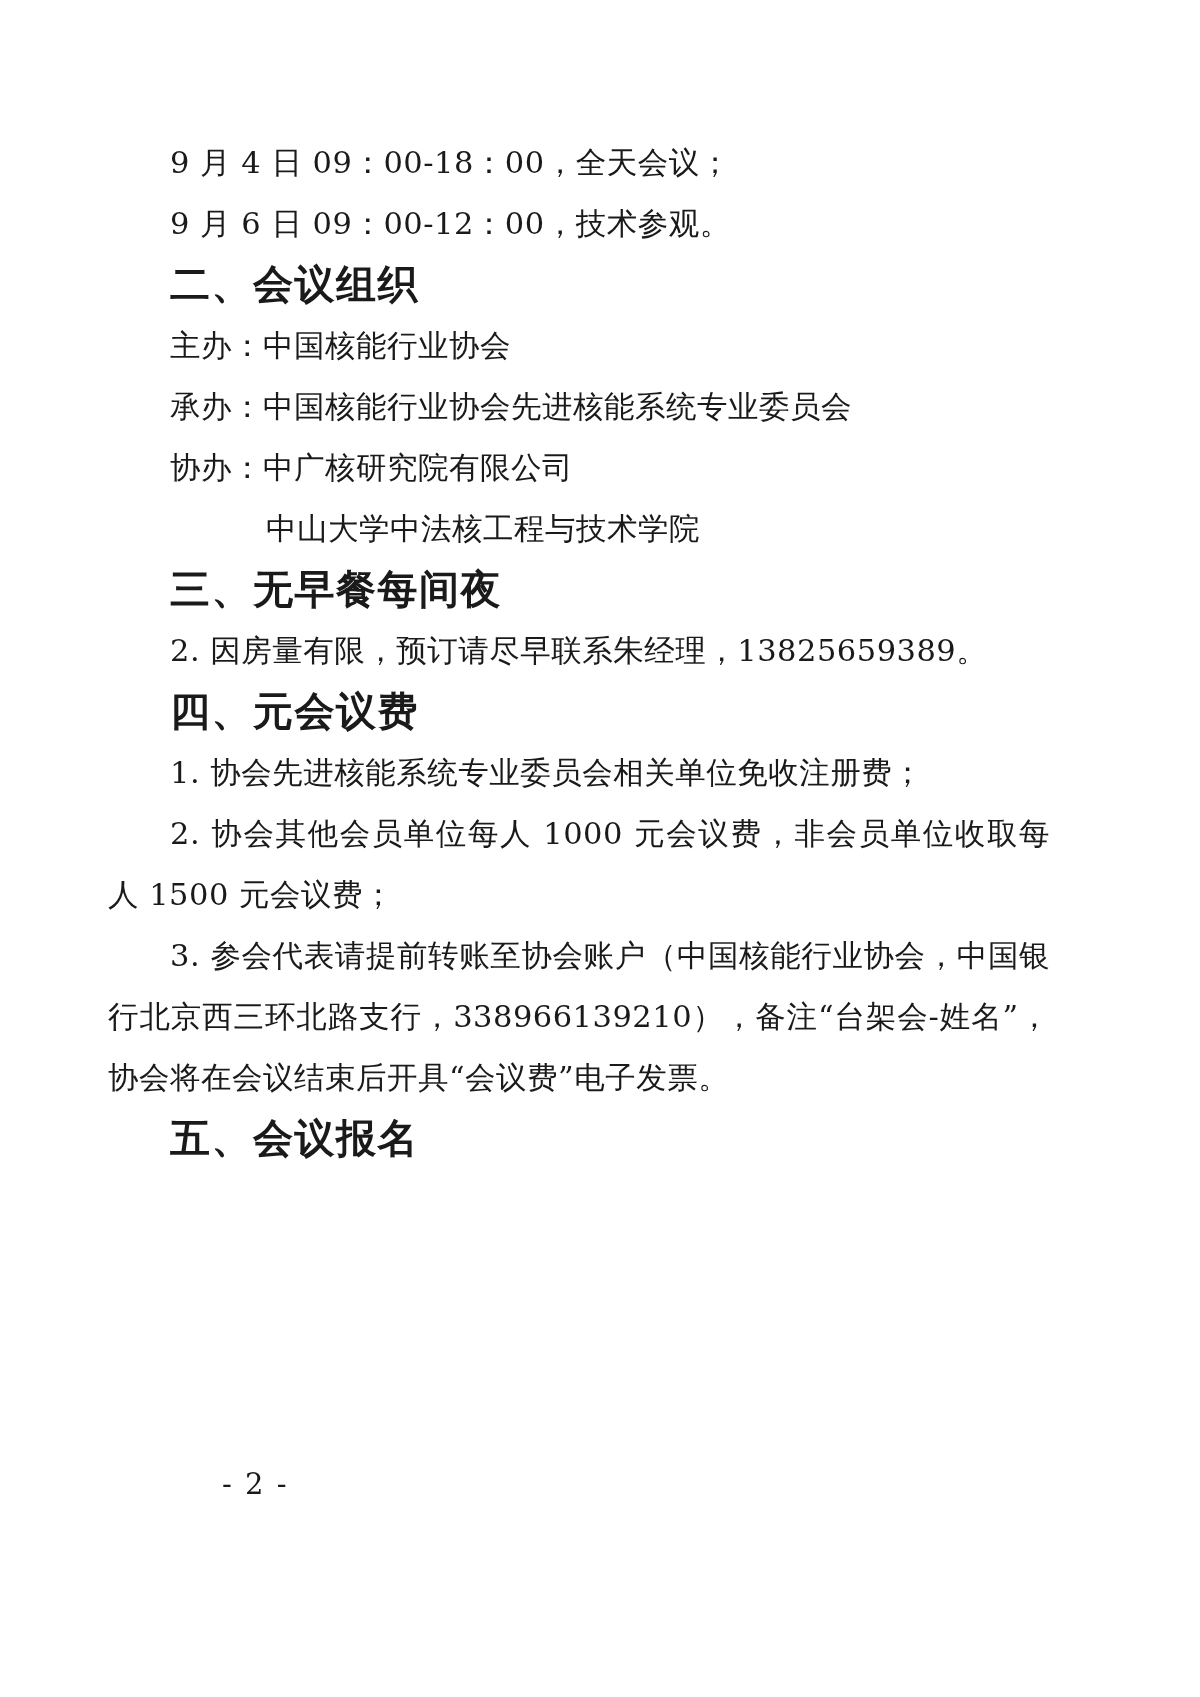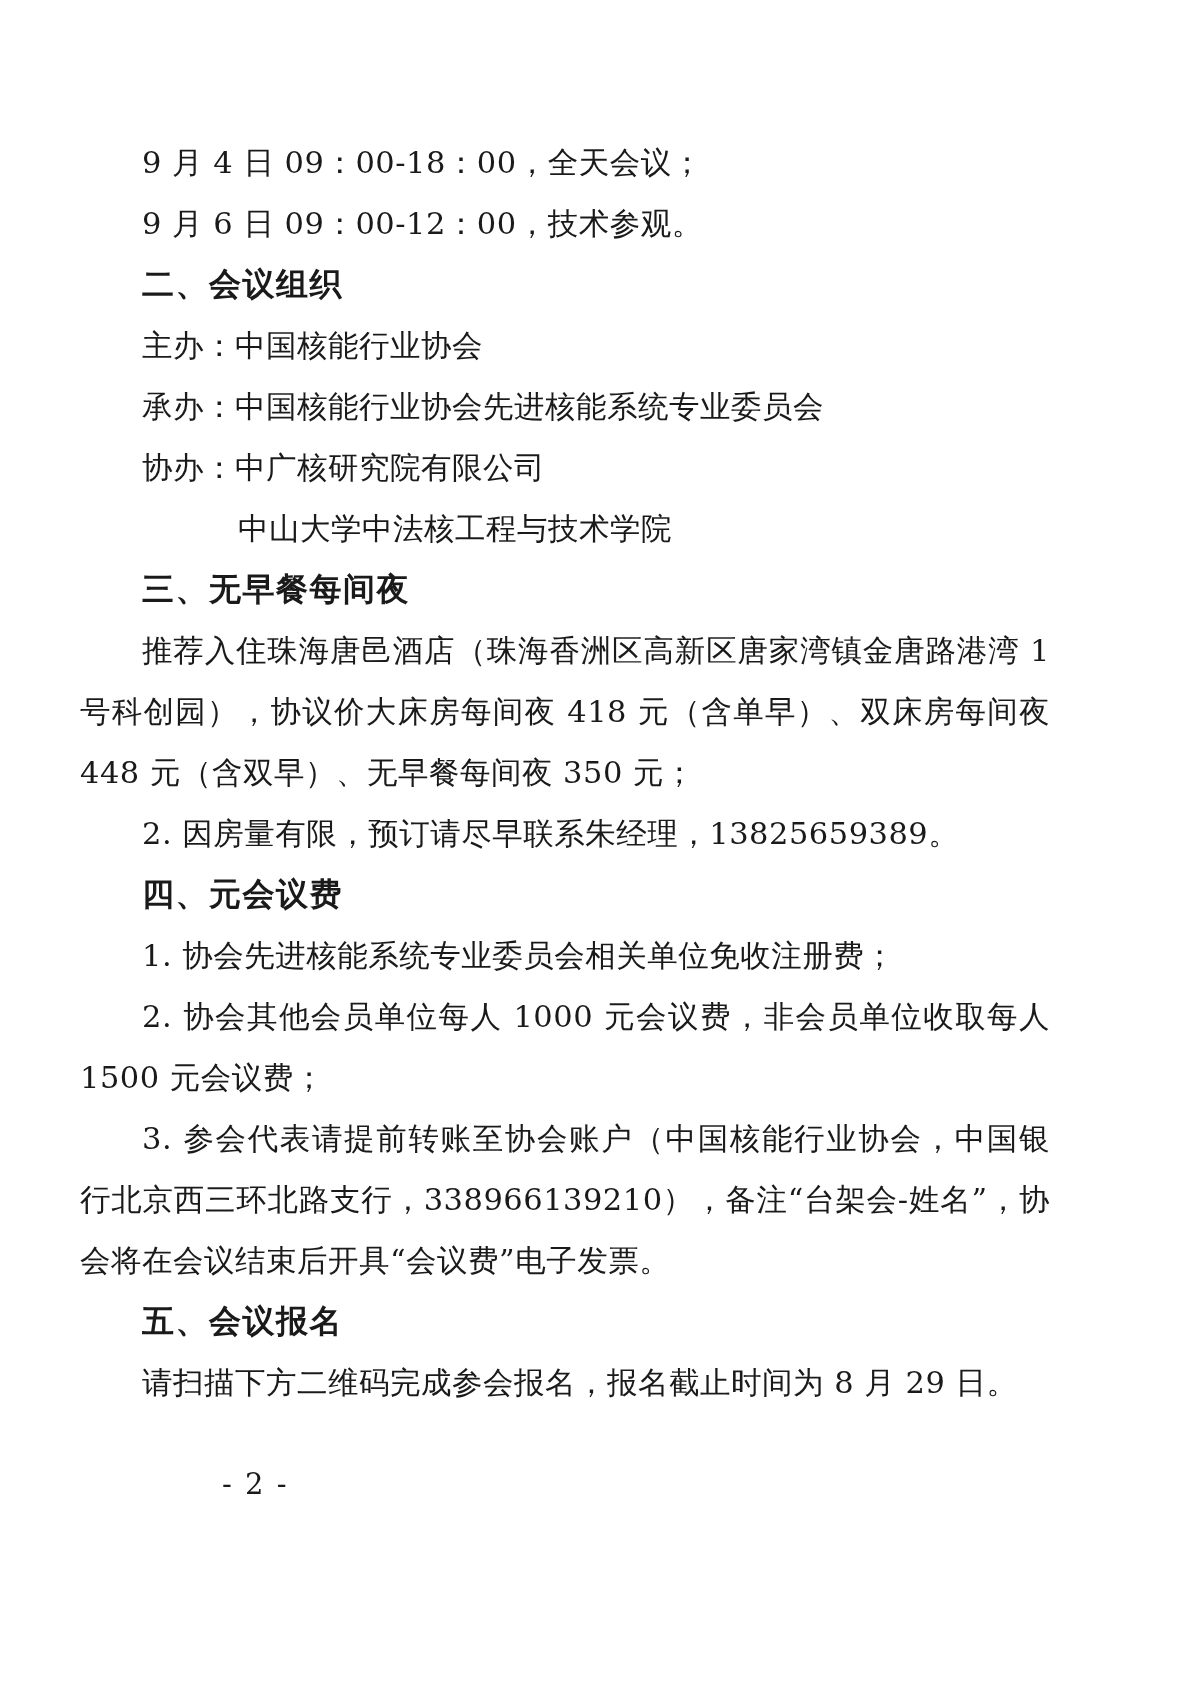"9 月 4 日 09：00-18：00，全天会议；" .page { padding: 132px 150px 0 80px -> 132px 150px 0 108px }
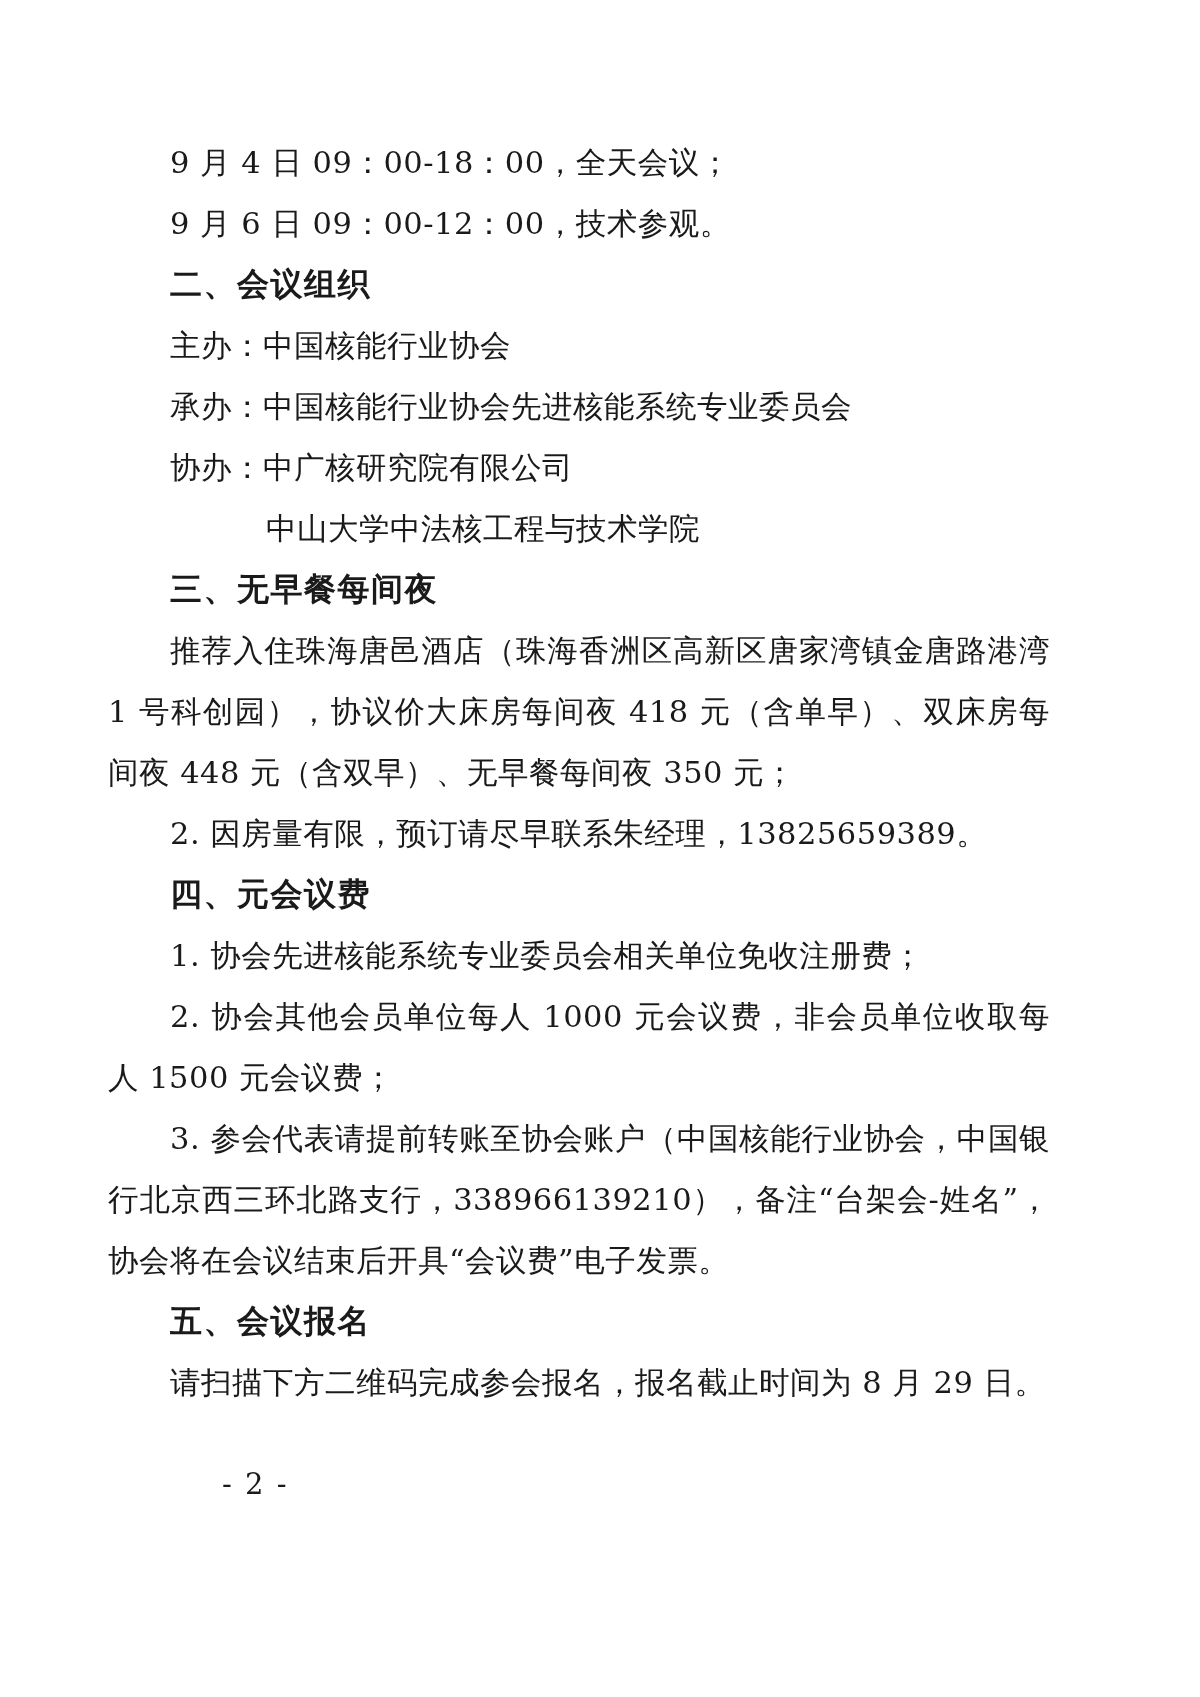"二、会议组织" .heading { font-size: 32px -> 40px }
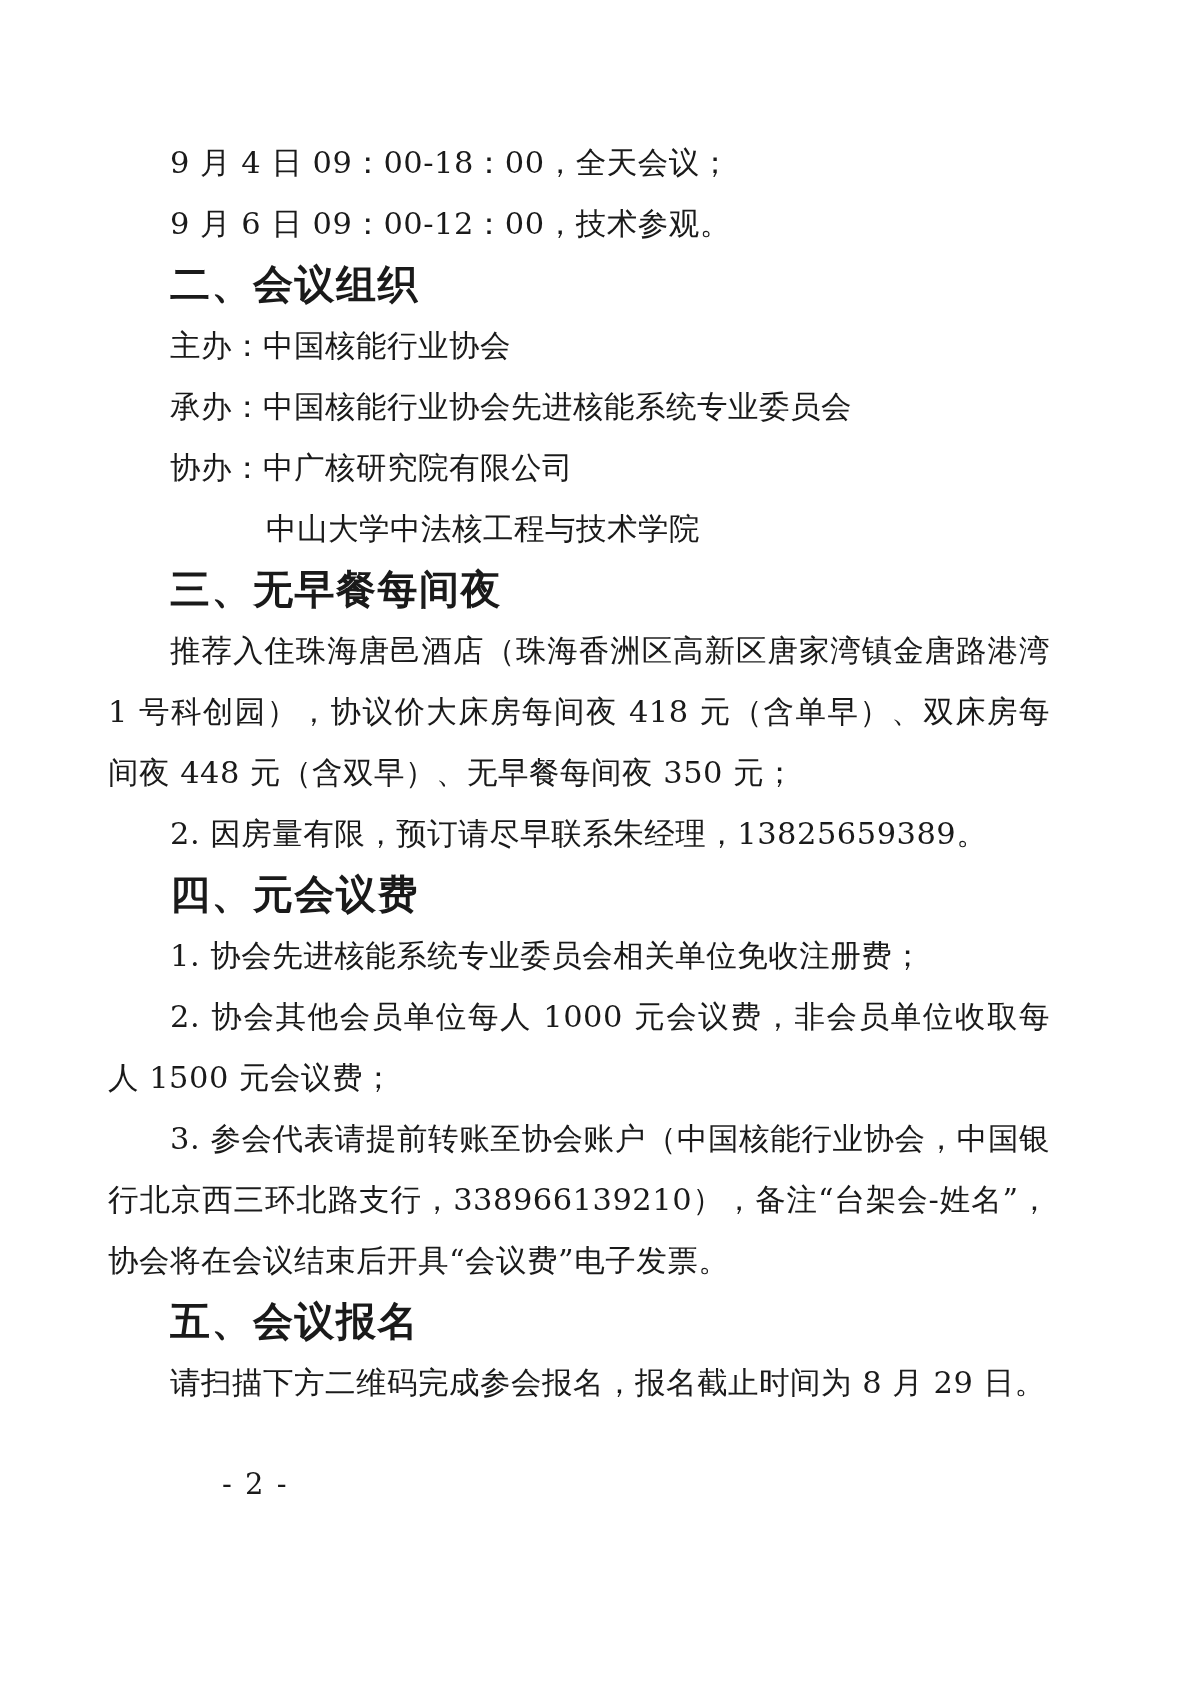"推荐入住珠海唐邑酒店（珠海香洲区高新区唐家湾镇金唐路港湾 1" div.para { html: <div>推荐入住珠海唐邑酒店（珠海香洲区高新区唐家湾镇金唐路港湾 1 号科创园），协议价大床房每间夜 418 元（含单早）、双床房每间夜 448 元（含双早）、无早餐每间夜 350 元；</div> -> none }
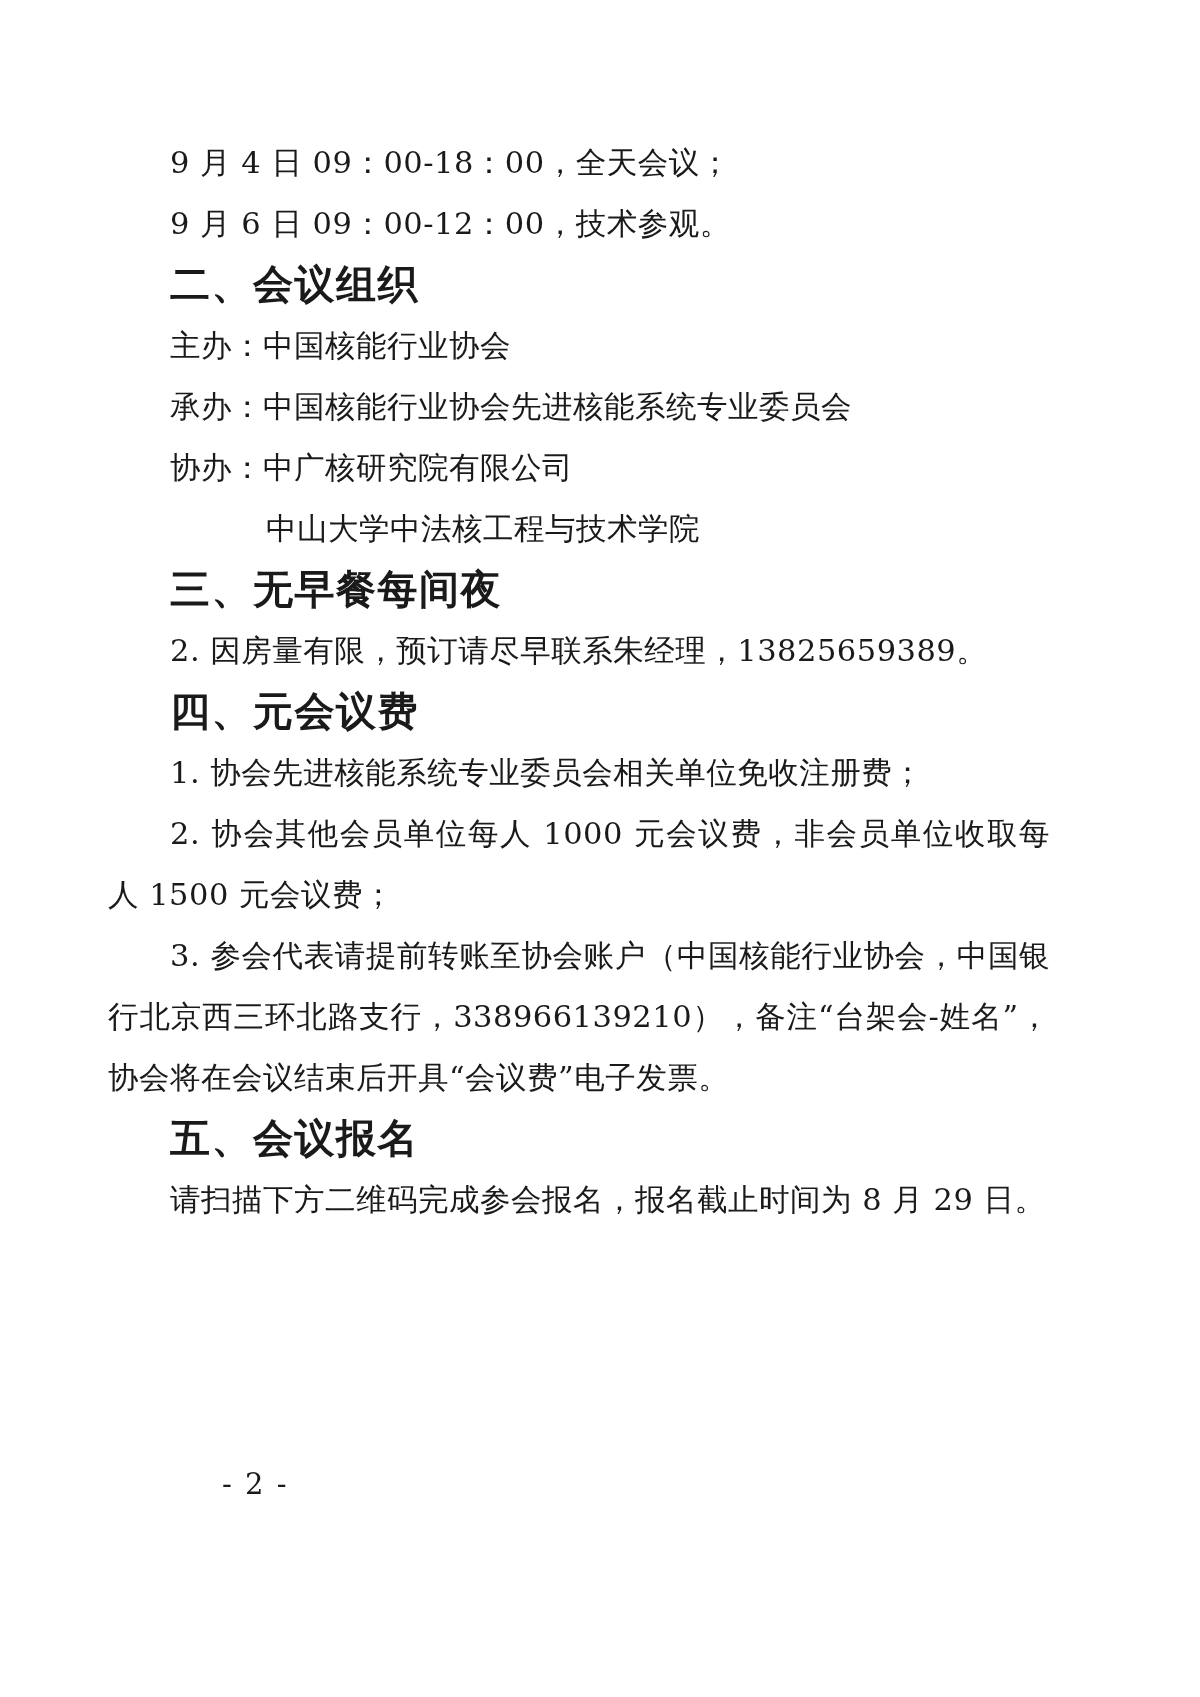"请扫描下方二维码完成参会报名，报名截止时间为 8 月 29 日。" div.para { html: <div>请扫描下方二维码完成参会报名，报名截止时间为 8 月 29 日。</div> -> none }
